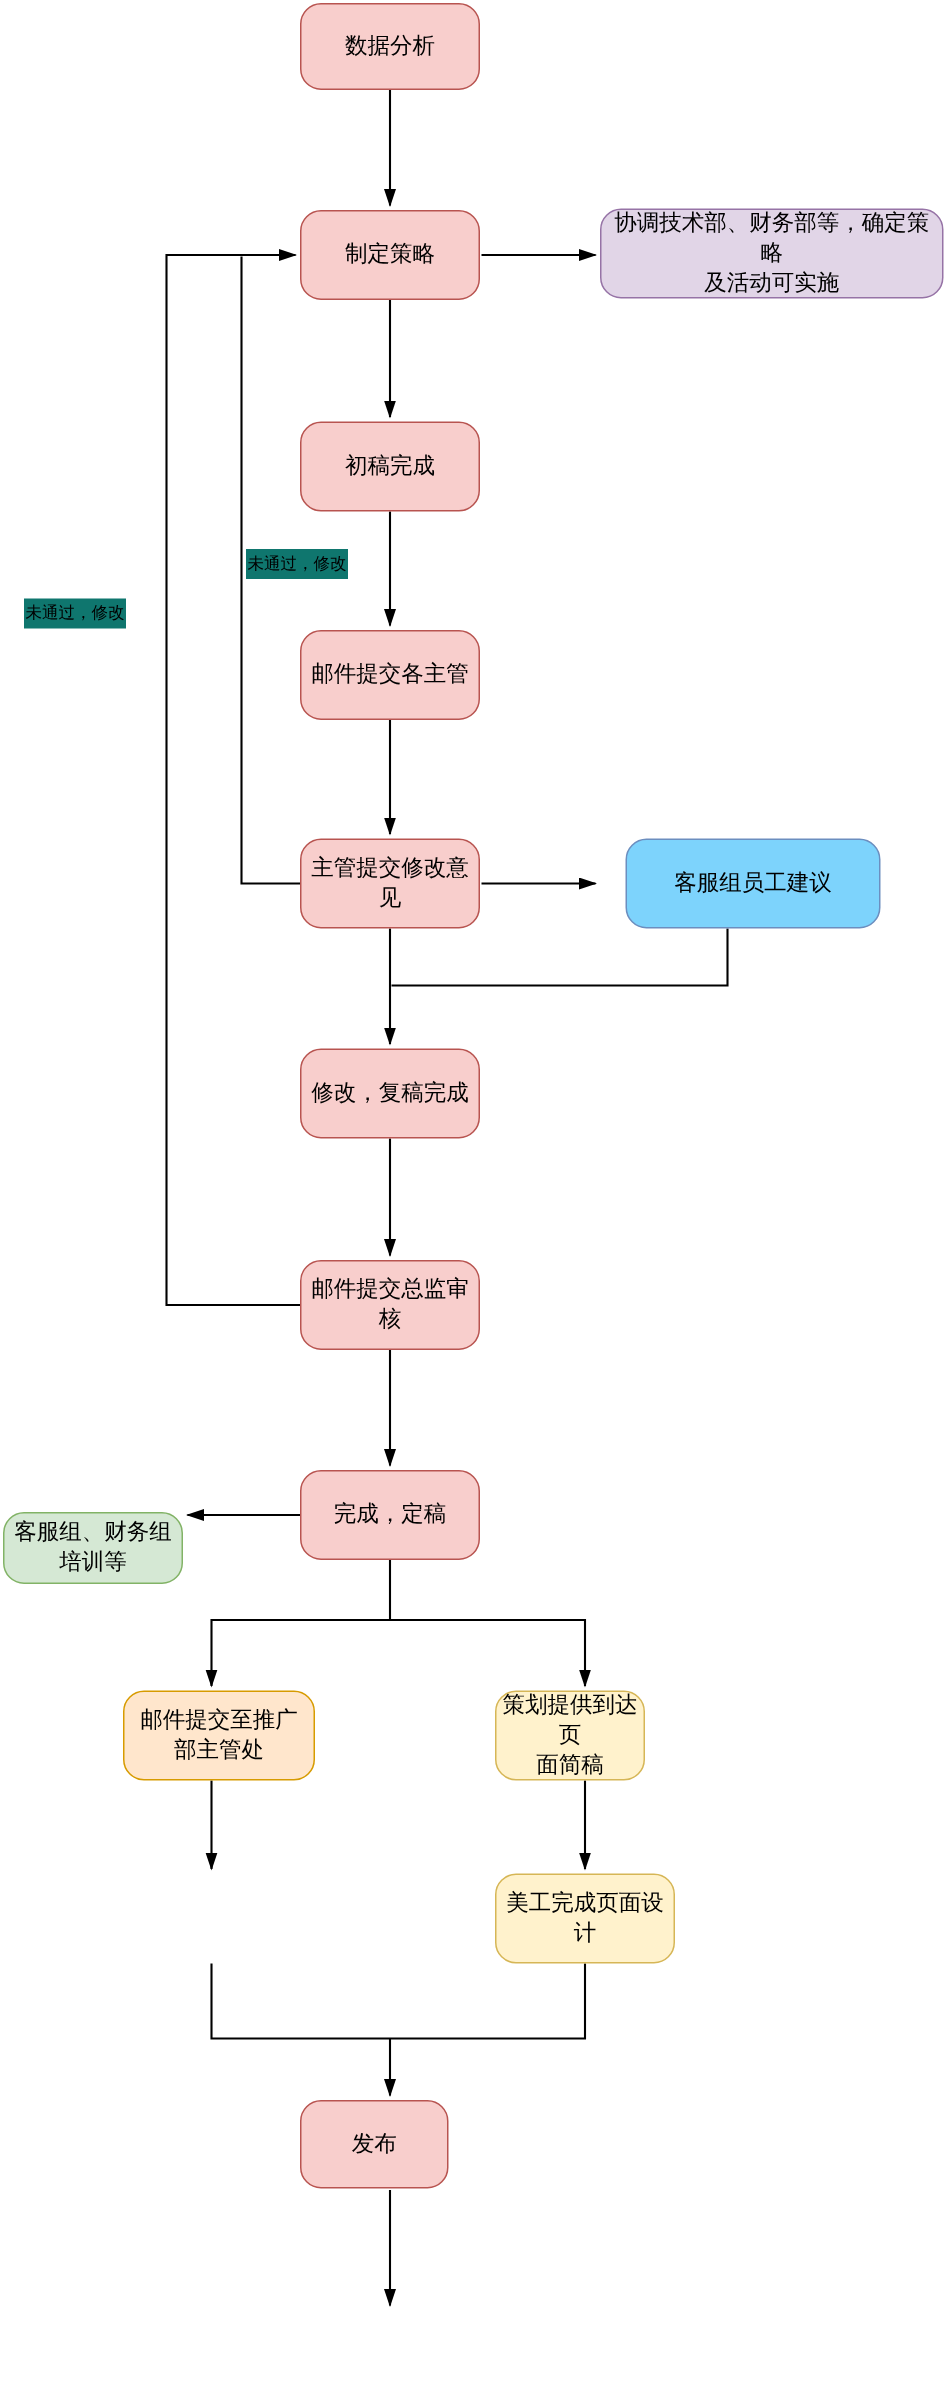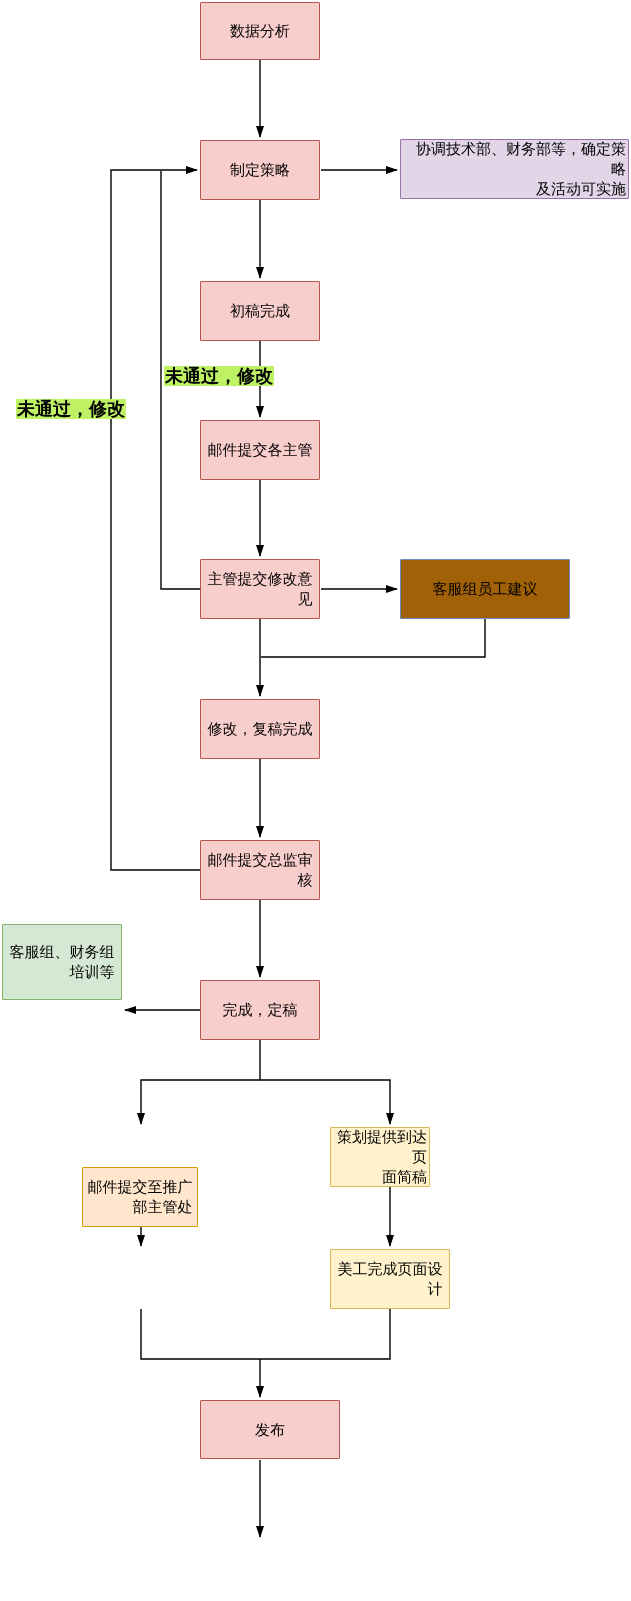"数据分析" .node { border-radius: 1px -> 14px; text-align: right -> center }
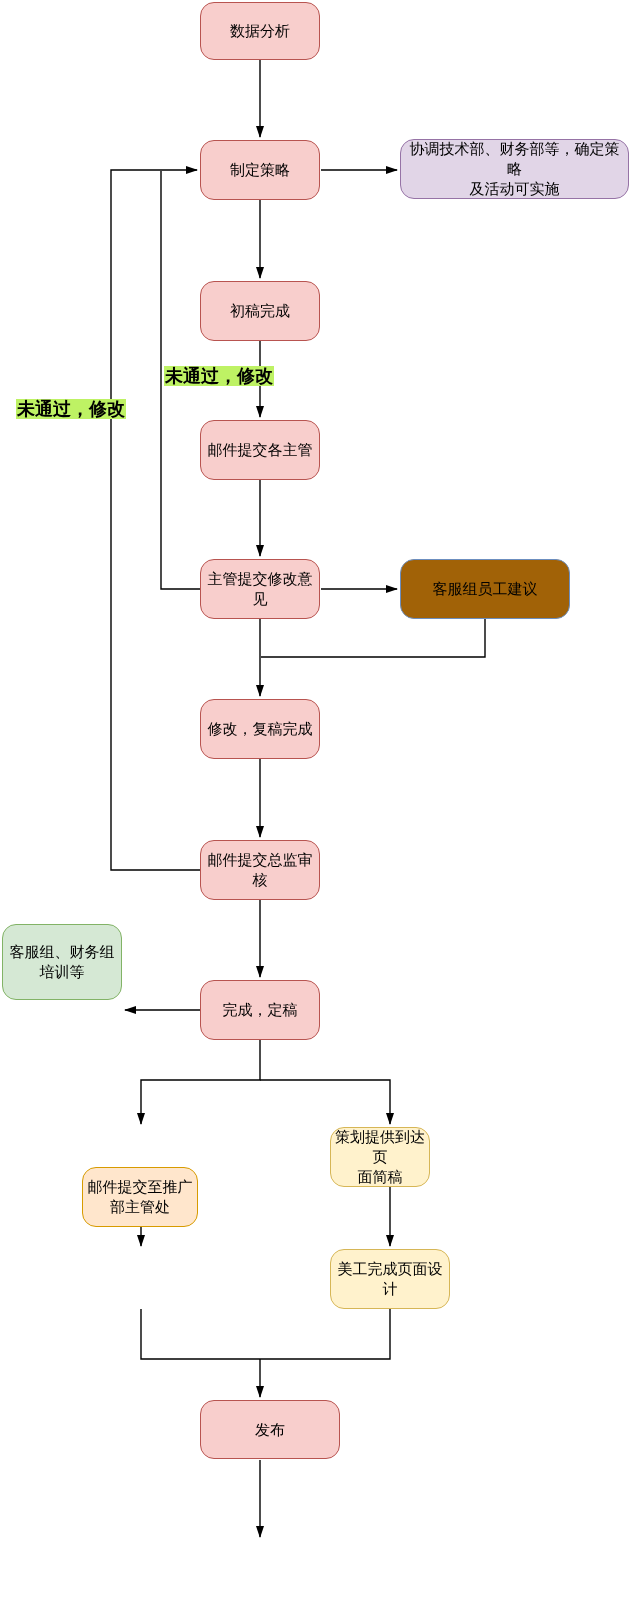"未通过，修改" .edge-label { background: #bef264 -> #0f766e; font-size: 18px -> 11px; font-weight: bold -> none }
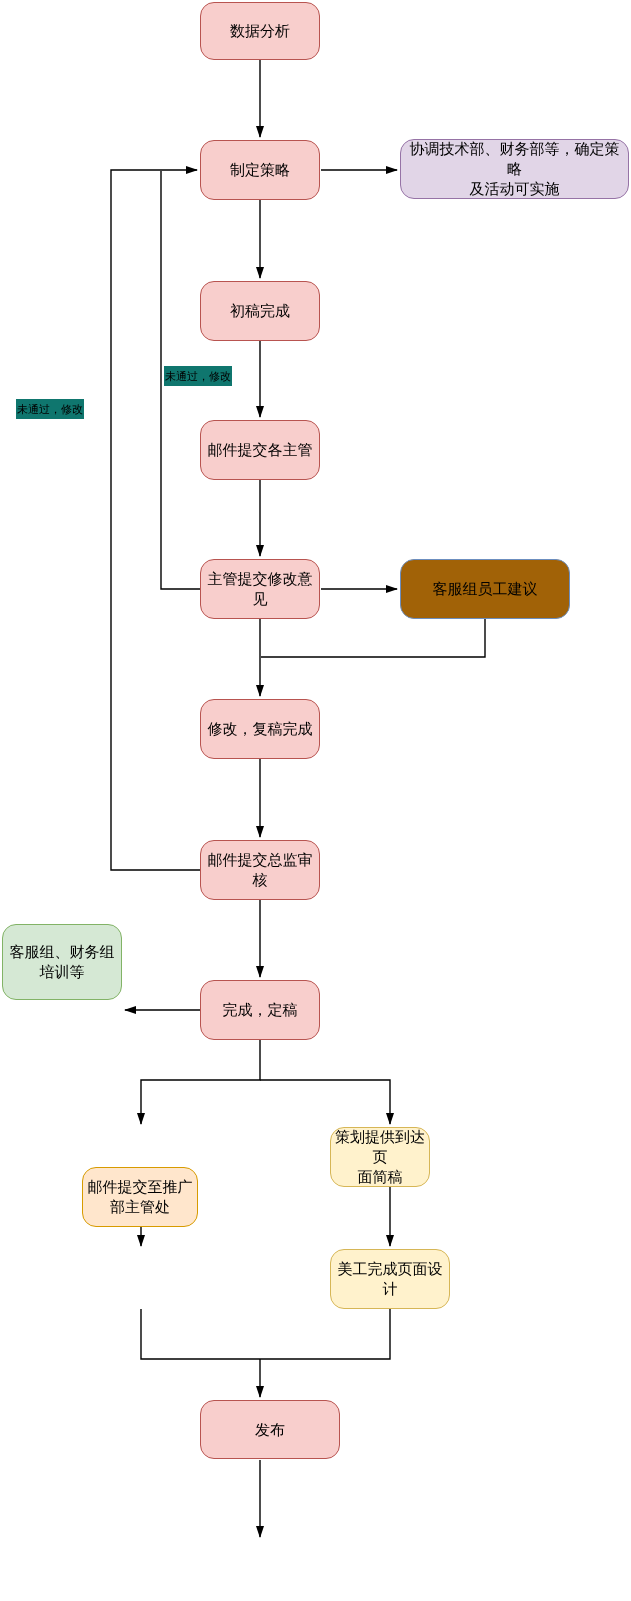"客服组员工建议" .blue { background: #a16207 -> #7dd3fc; margin-left: none -> 17px }
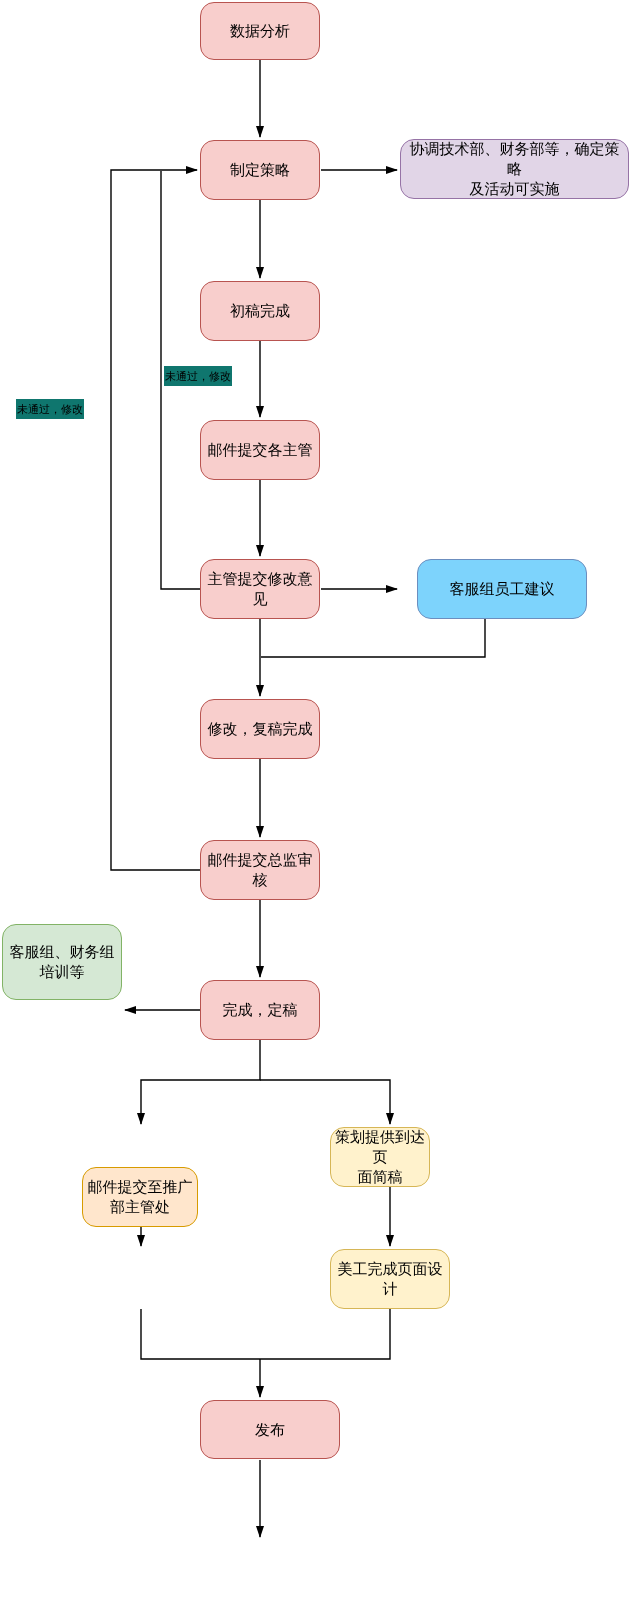"客服组、财务组" div.node { height: 76px -> 48px; top: 924px -> 1008px }
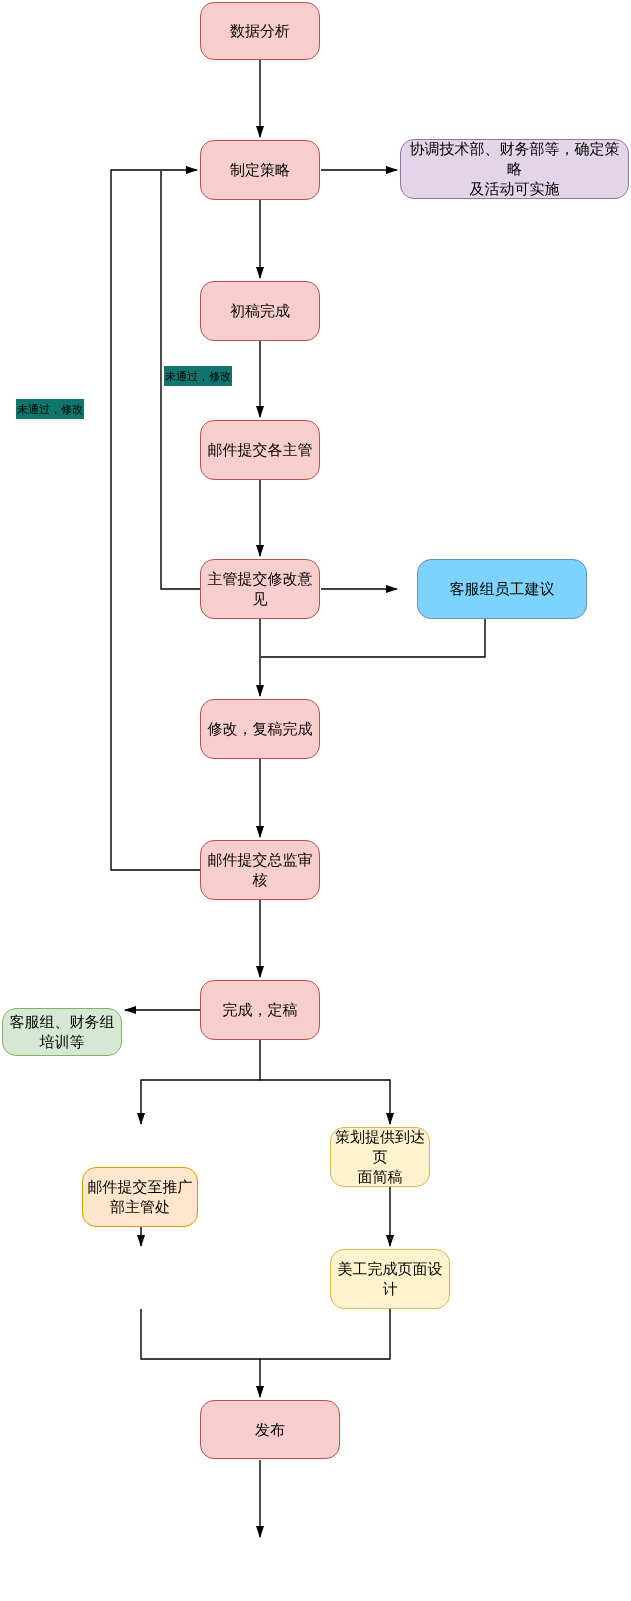"邮件提交至推广" div.node { margin-top: 40px -> none; width: 116px -> 128px }
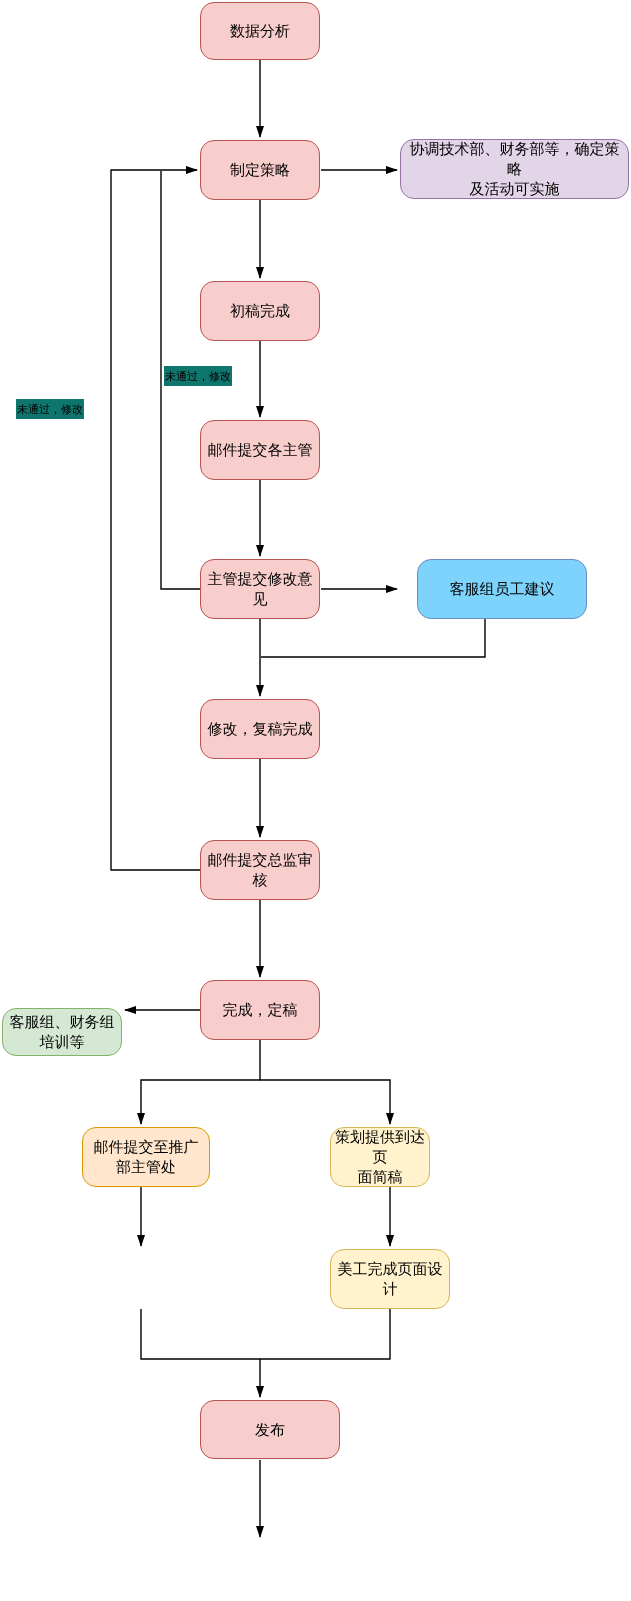"发布" div.node { width: 140px -> 99px }
